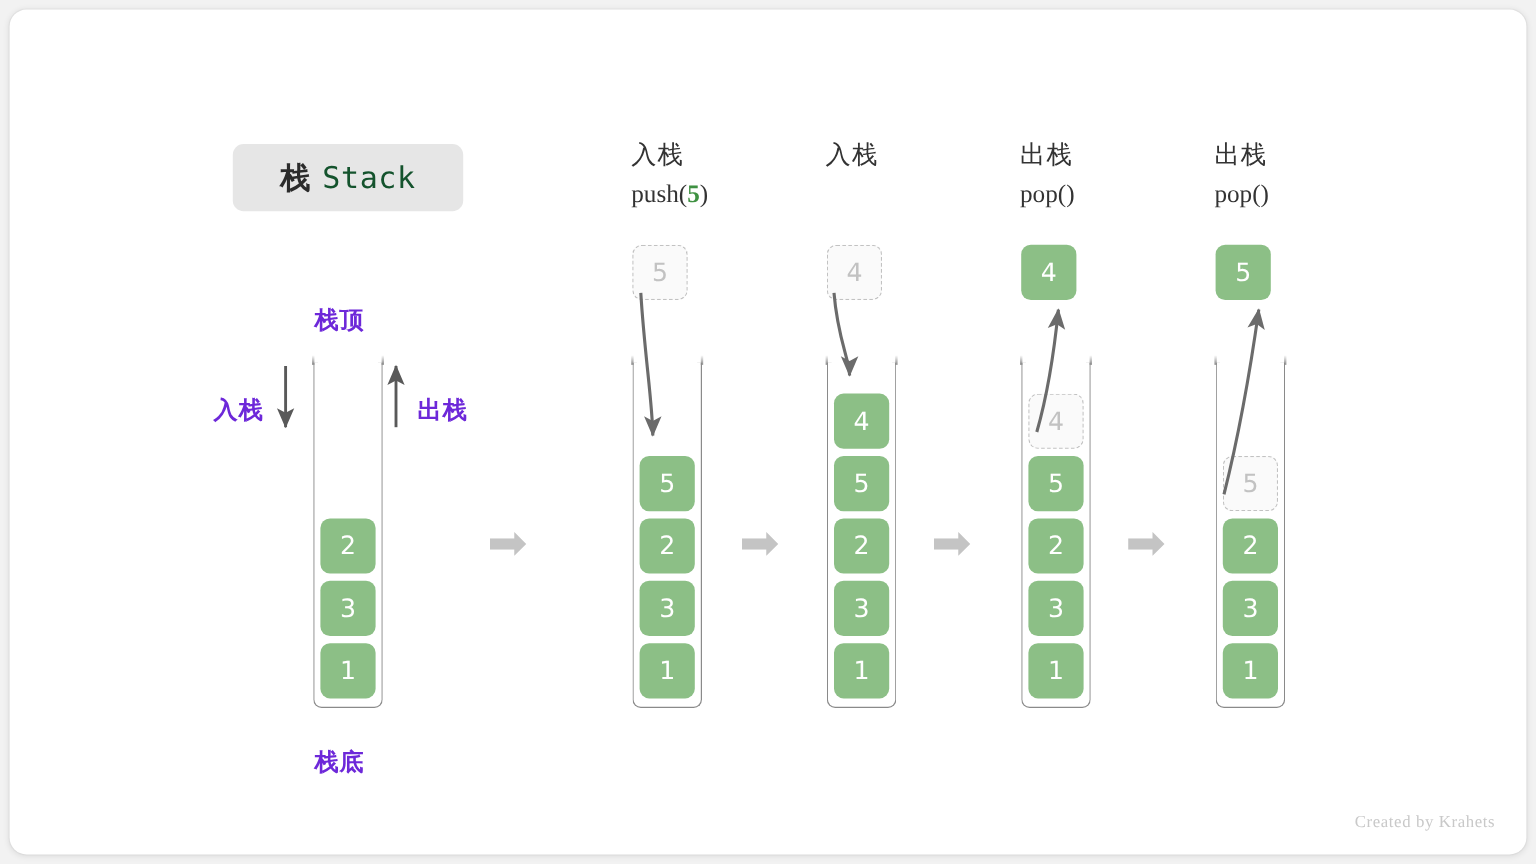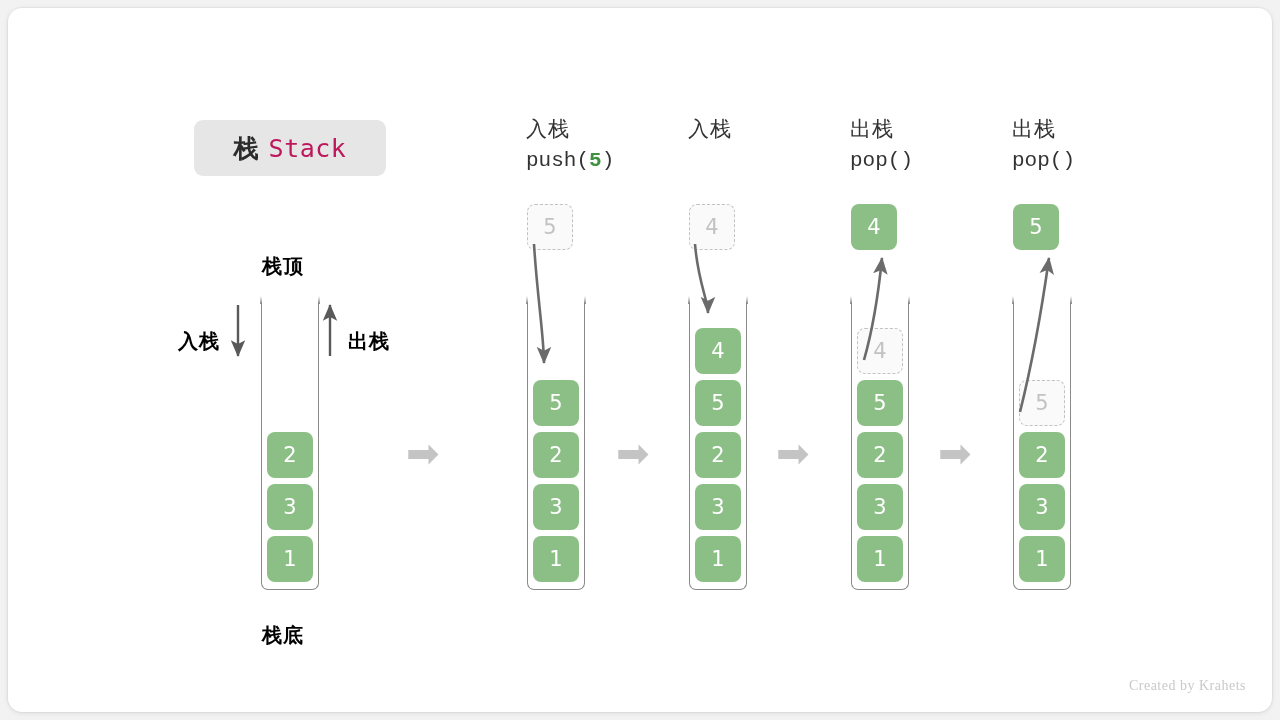"Stack" #title-badge .t-en { color: #be185d -> #14532d }
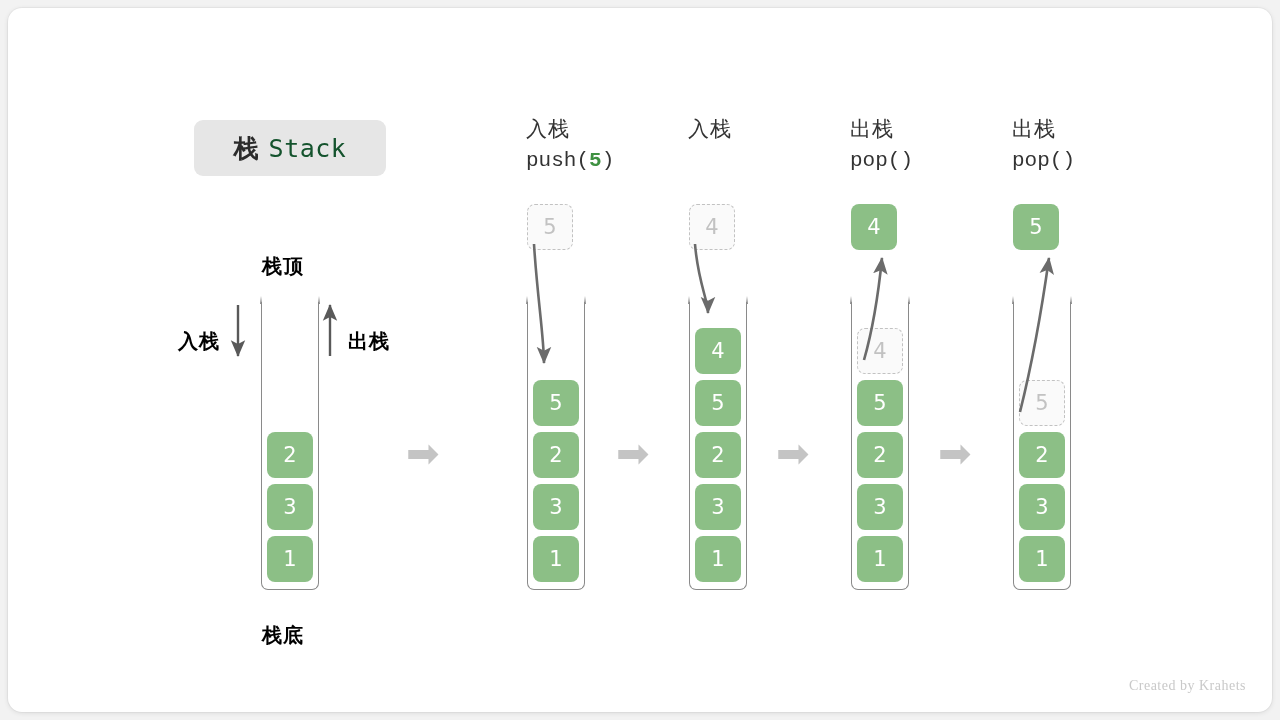"push(5)" .col-head .line2 { font-family: Liberation Mono, monospace -> Liberation Serif, serif }
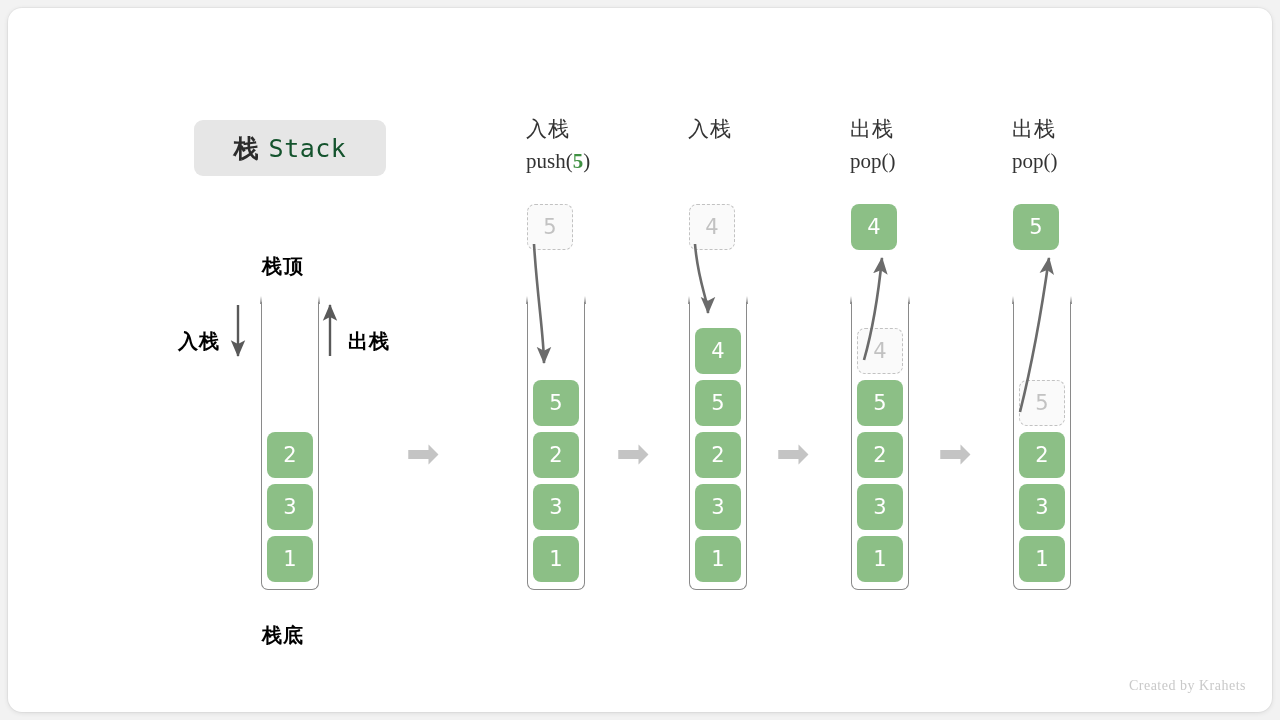"栈顶" .cn-bold { color: #000000 -> #6d28d9 }
